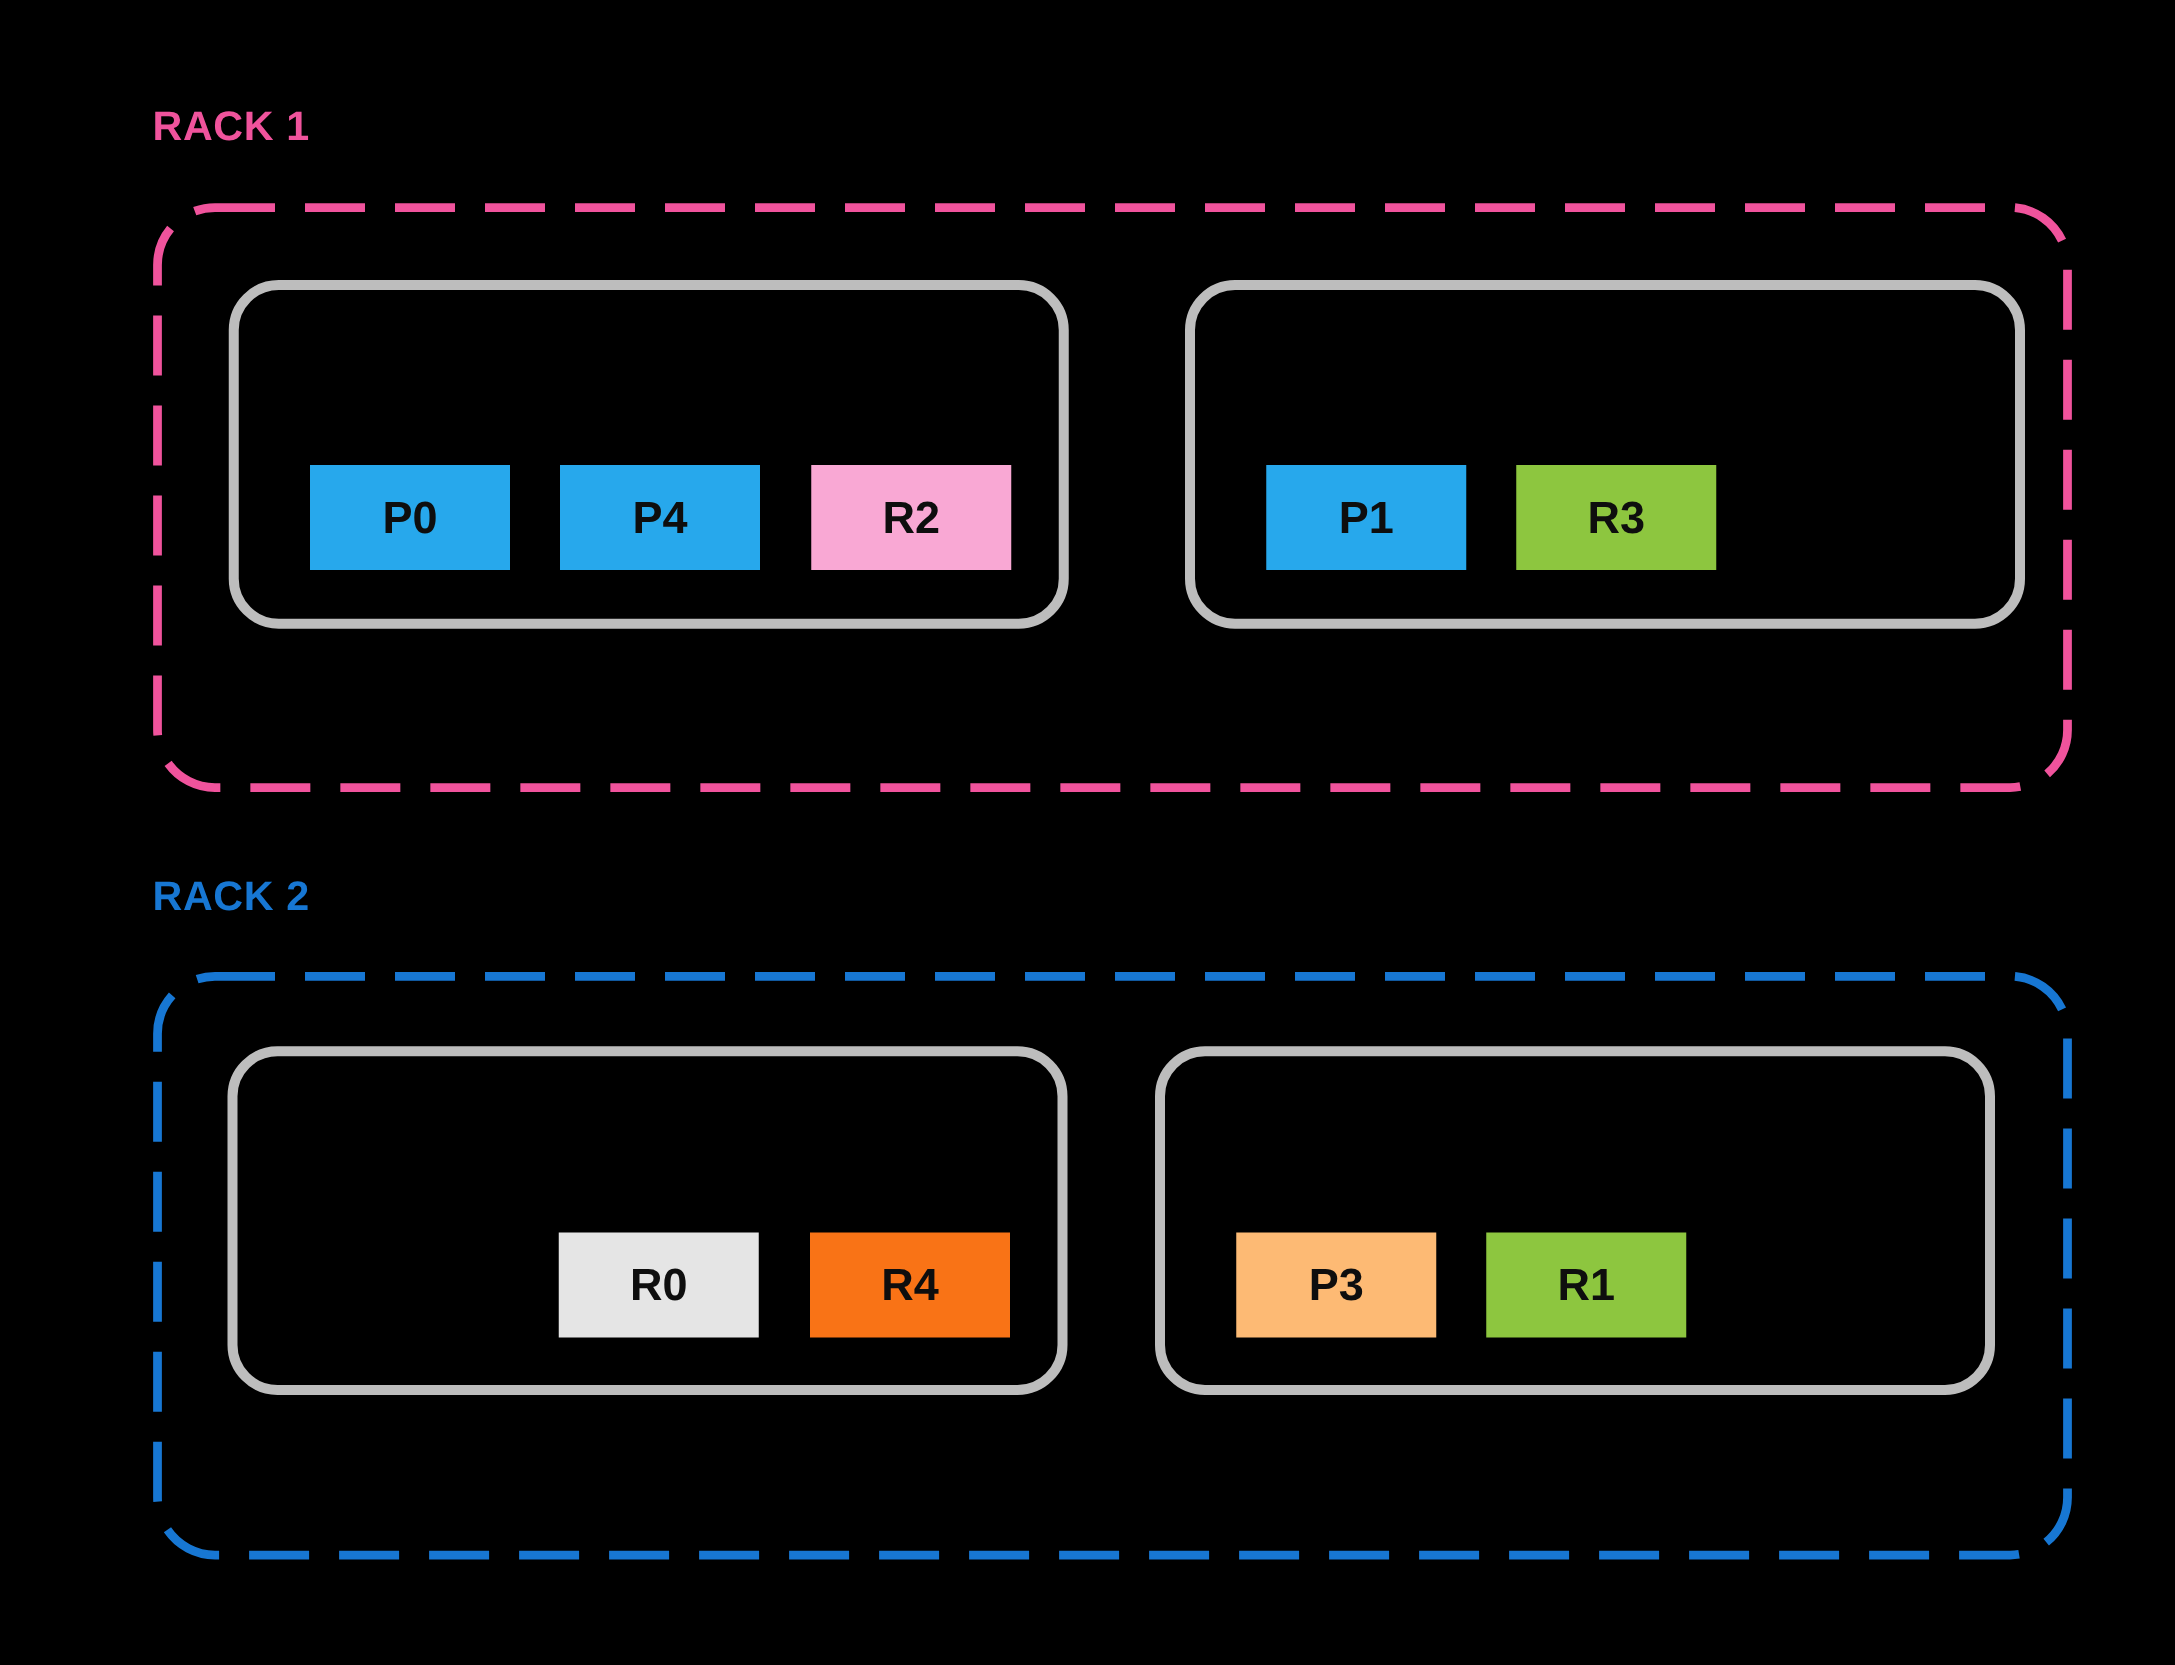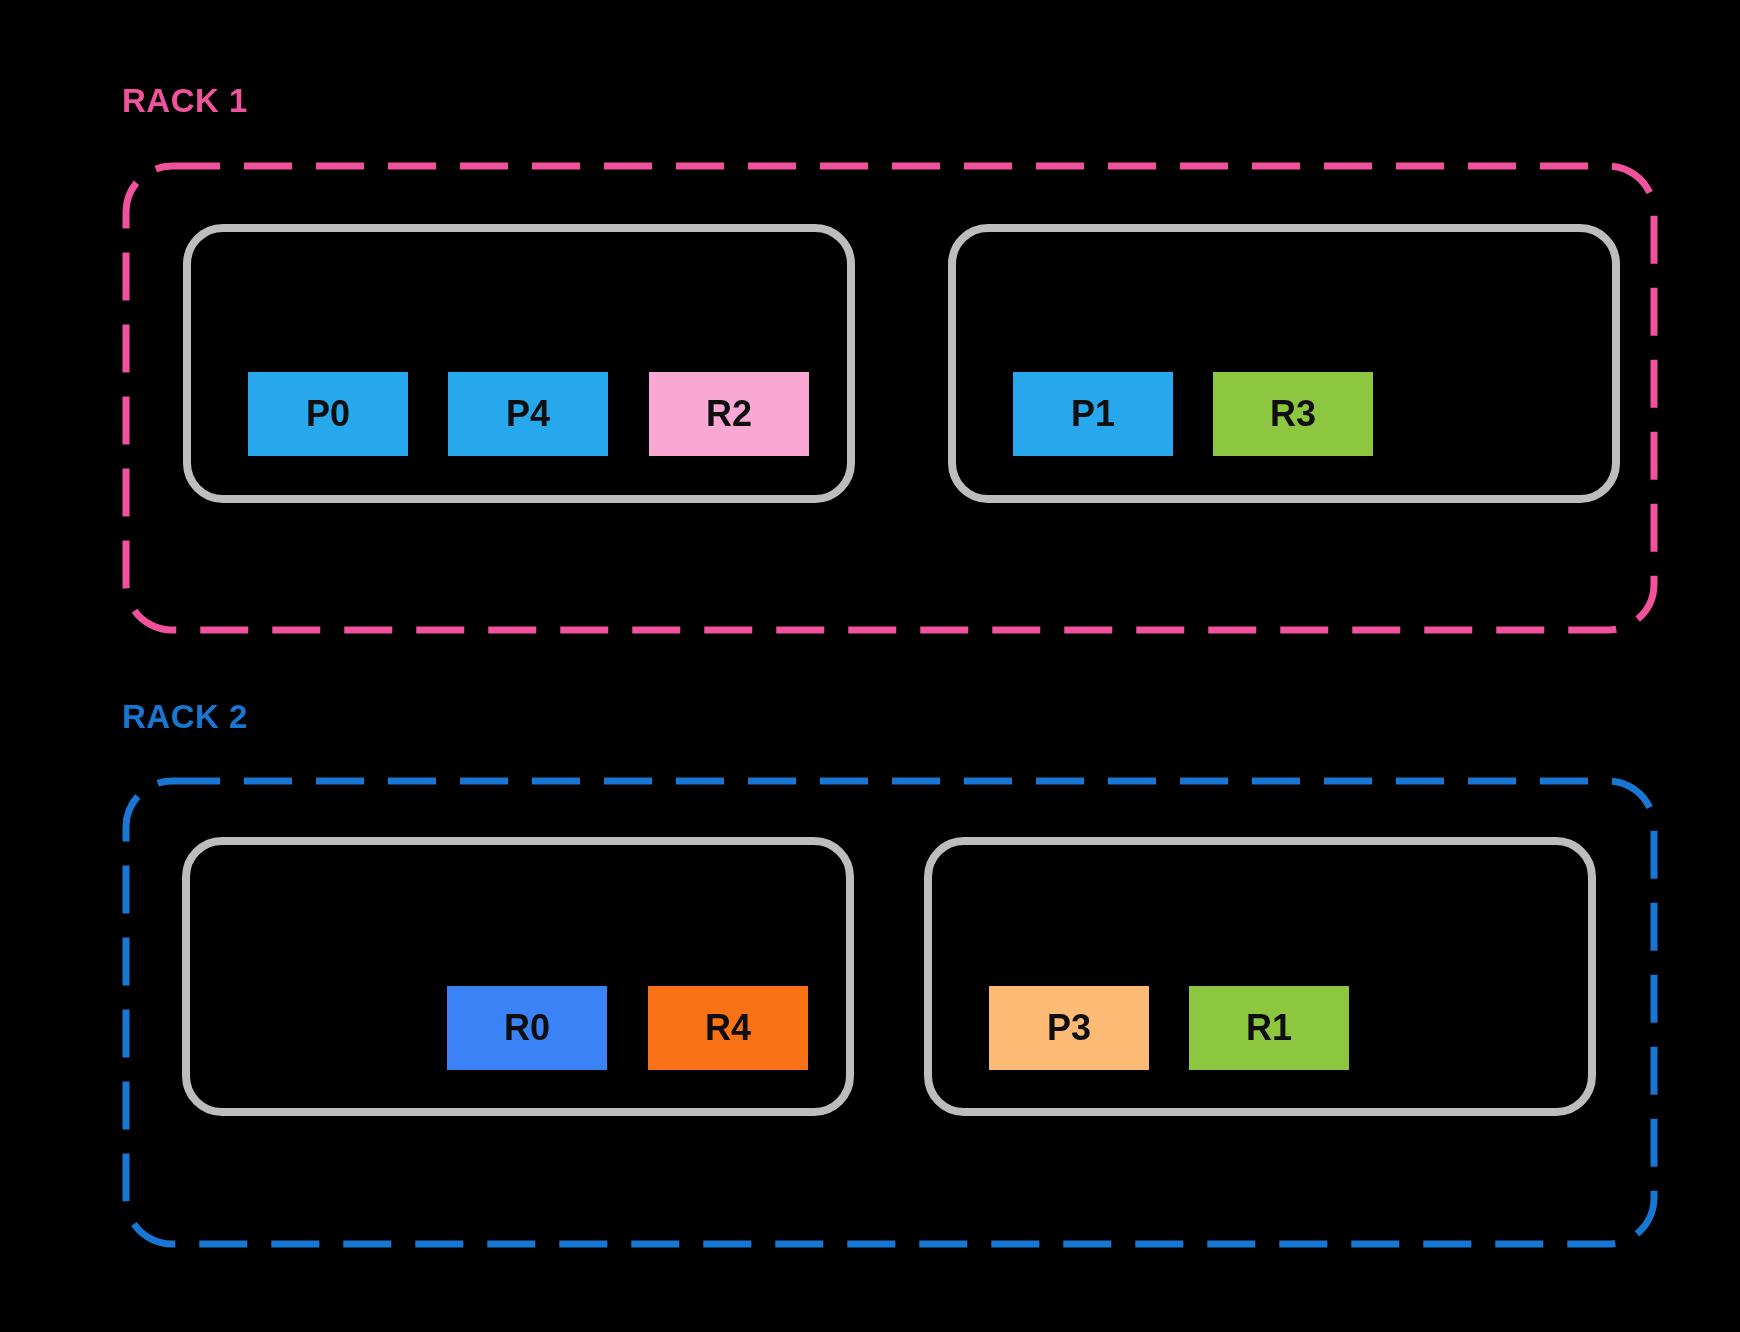"R0" div.slot { background-color: #3b82f6 -> #e5e5e5 }
